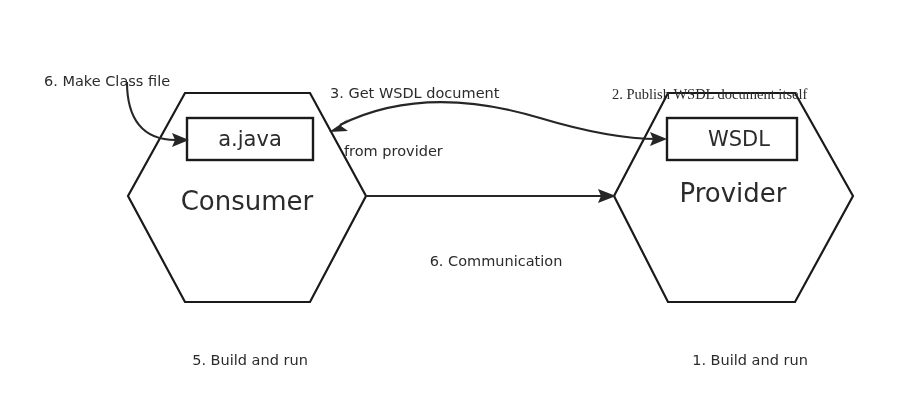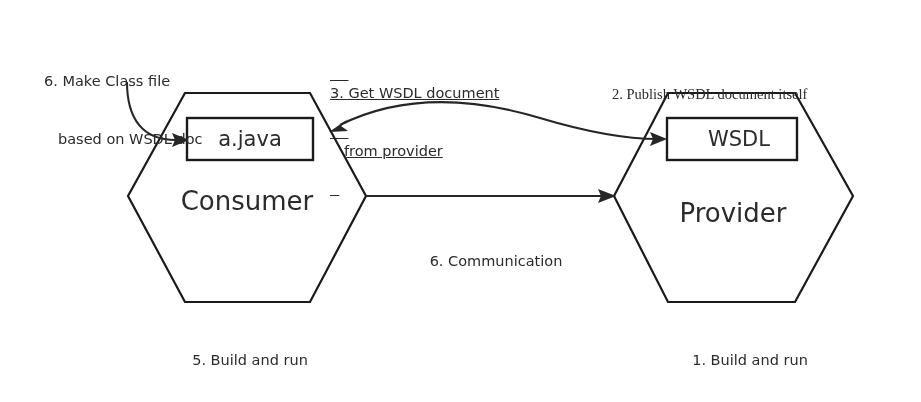"3. Get WSDL document" .lbl-step3 { text-decoration: underline -> none }
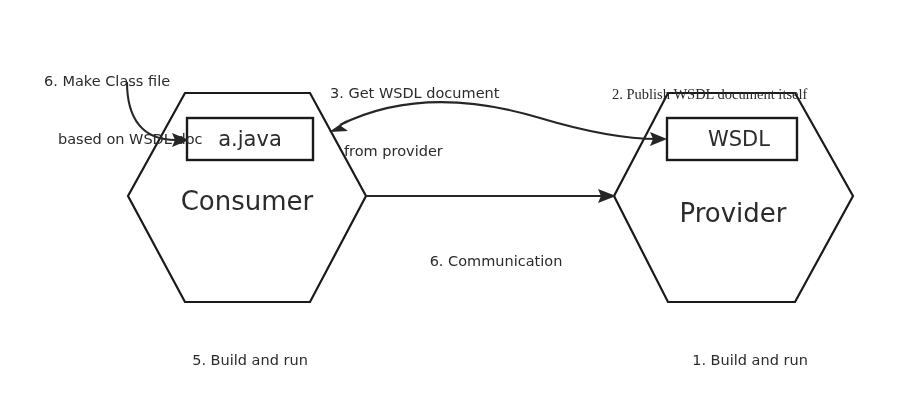"based on WSDL doc" div { html: <div>based on WSDL doc</div> -> none }
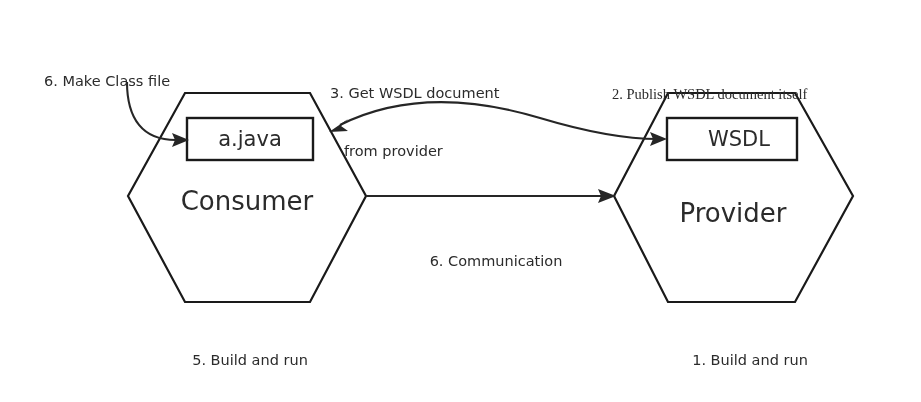"Provider" .lbl-provider { top: 196px -> 176px }
